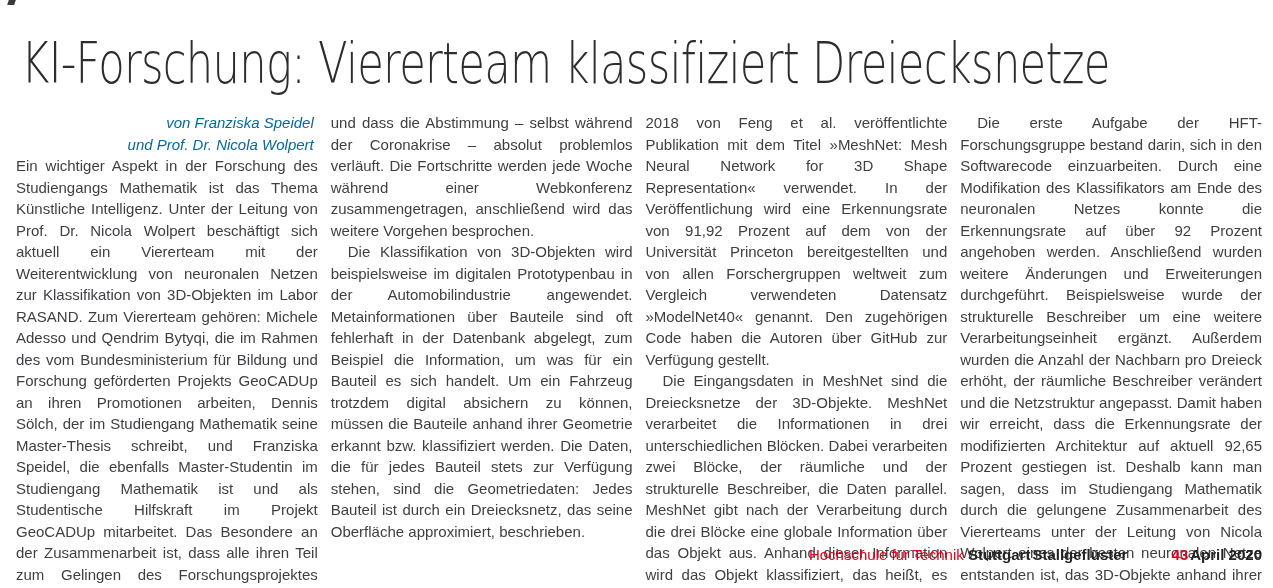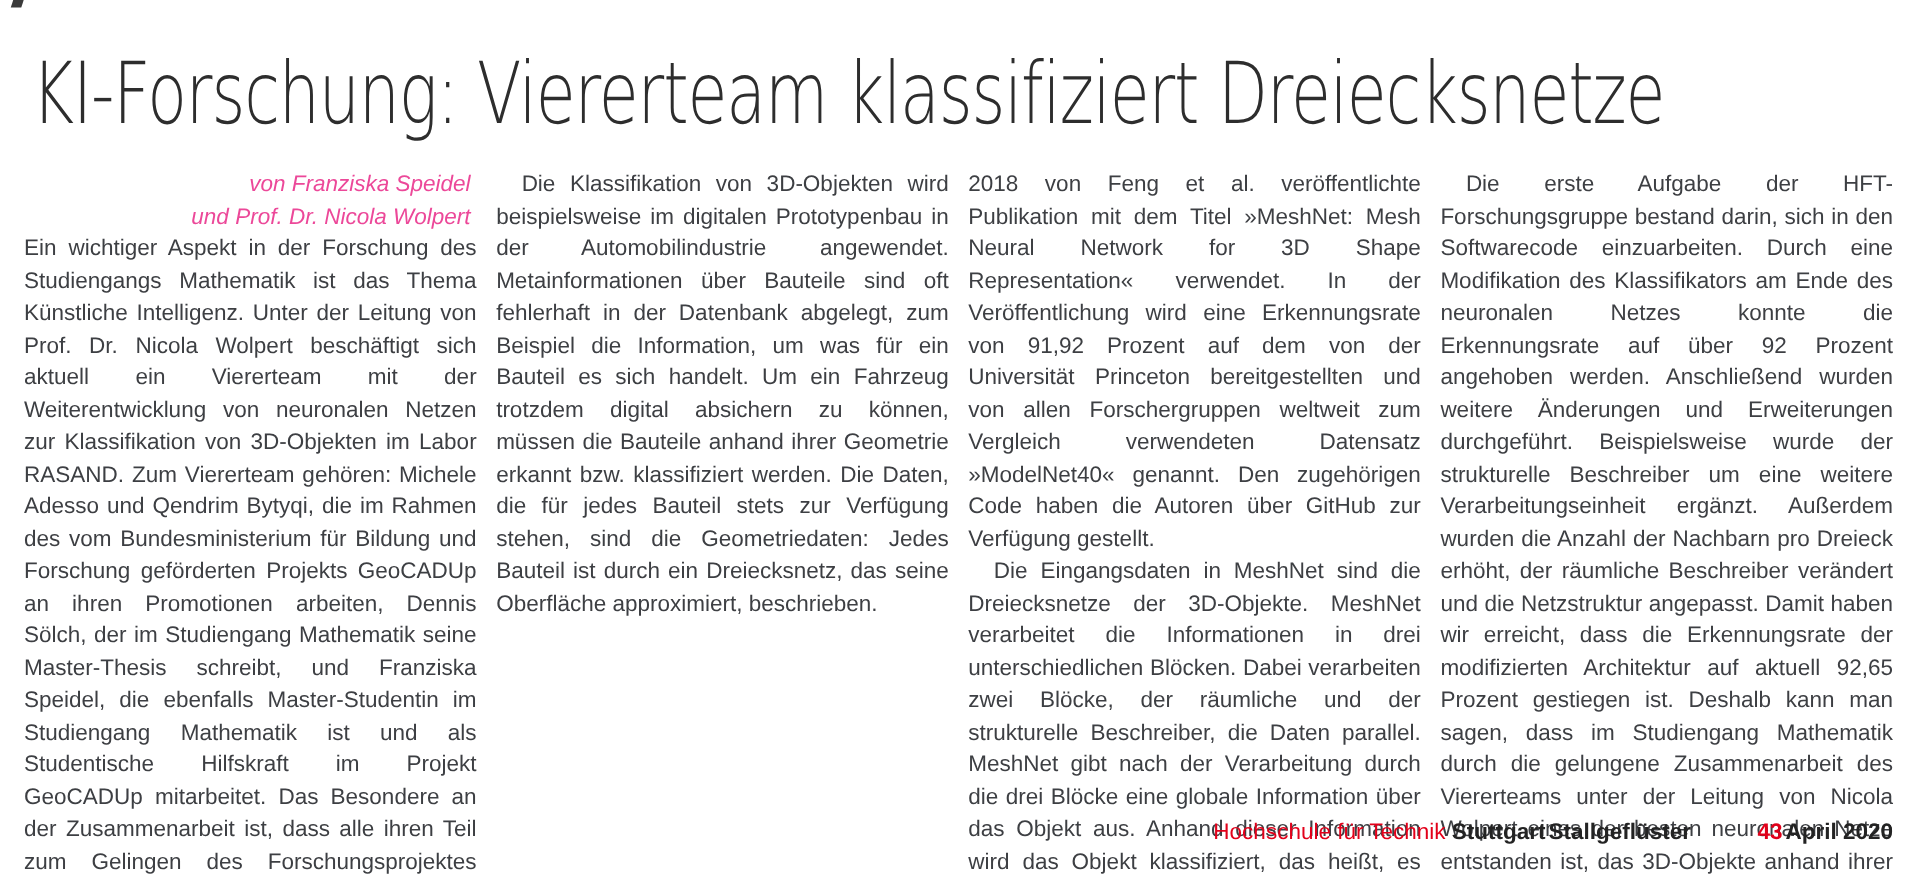"von Franziska Speidel" .byline { color: #ec4899 -> #0369a1 }
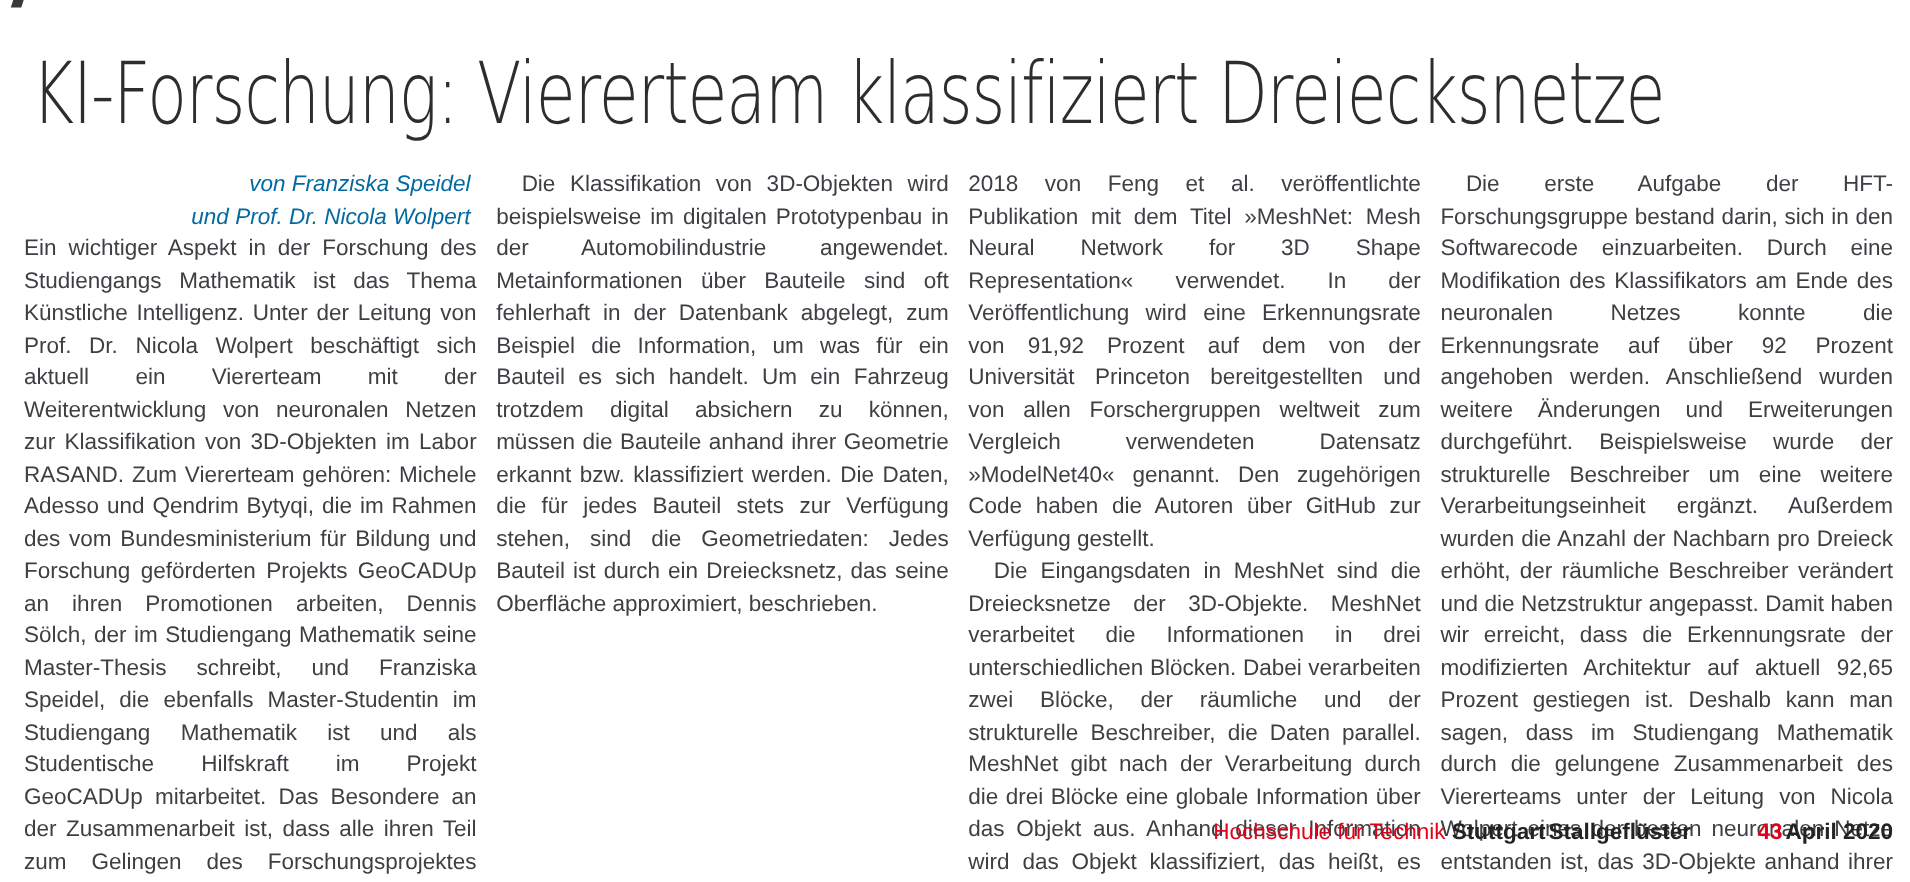"und dass die Abstimmung –" p { html: none -> <p>und dass die Abstimmung – selbst während der Coronakrise – absolut problemlos verläuft. Die Fortschritte werden jede Woche während einer Webkonferenz zusammengetragen, anschließend wird das weitere Vorgehen besprochen.</p> }
